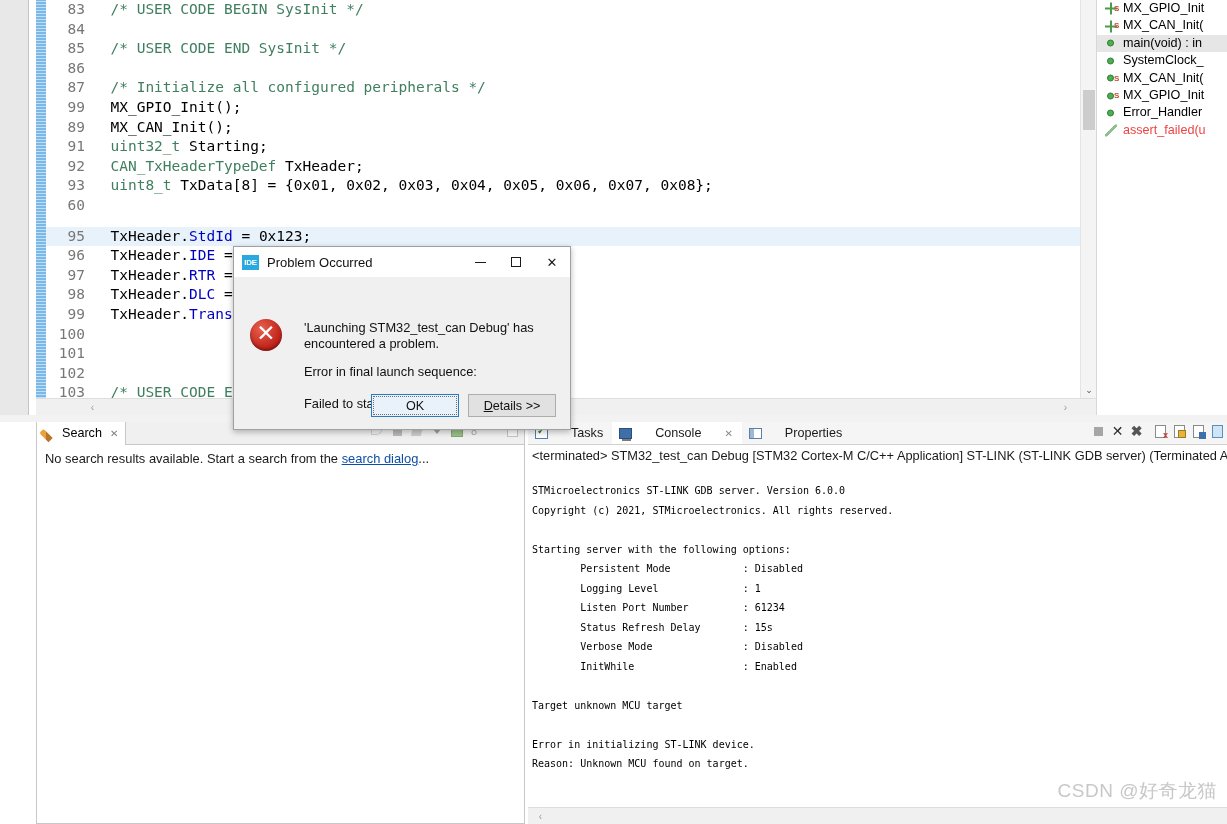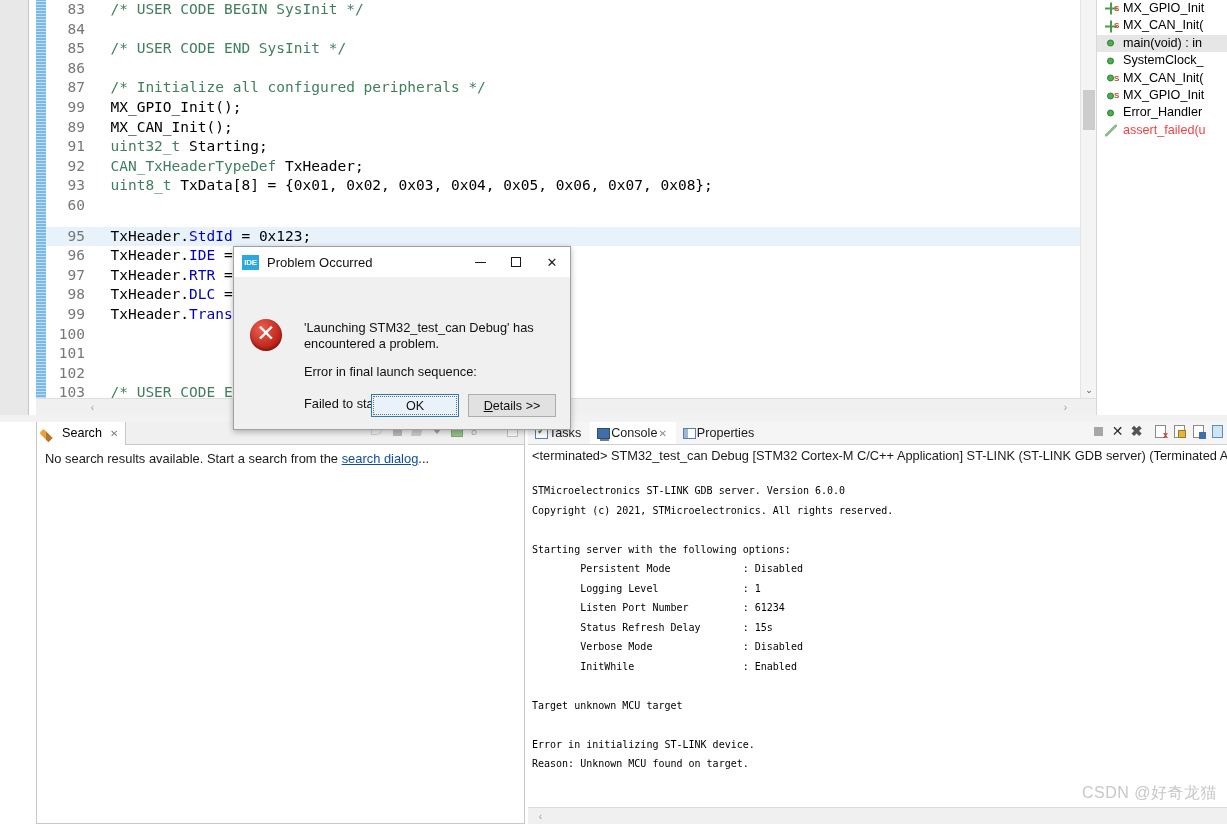"Tasks" .cons-tab { gap: 1px -> 23px }
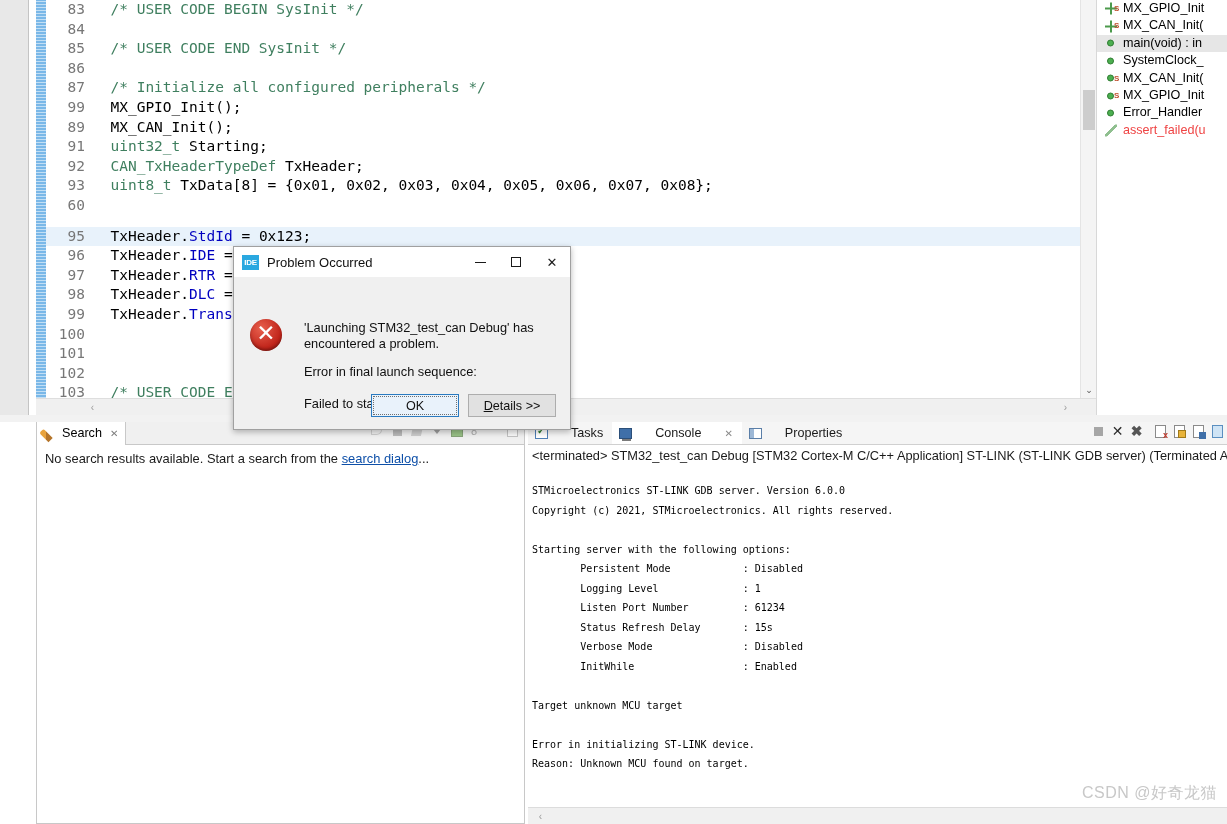"CSDN @好奇龙猫" .watermark { font-size: 16px -> 19px }
